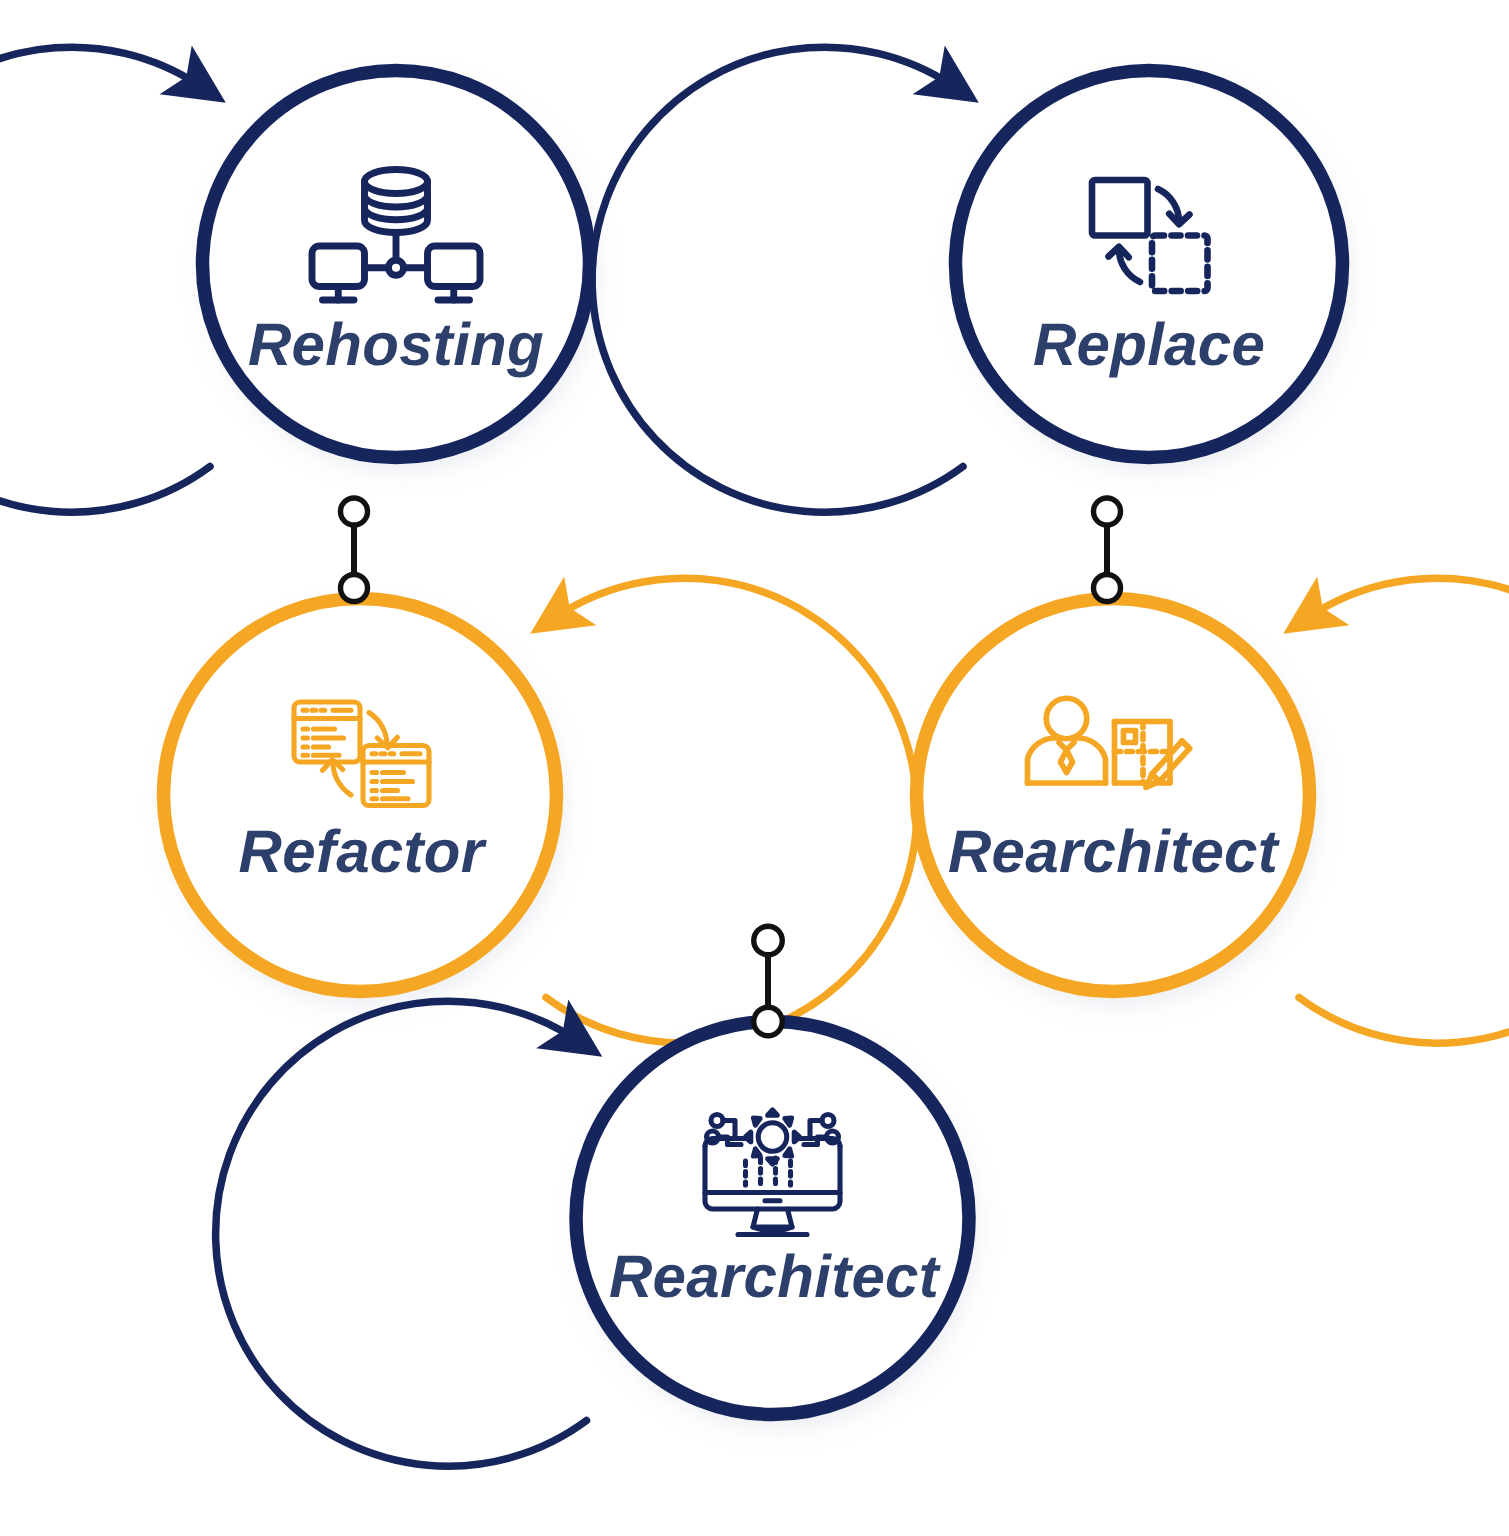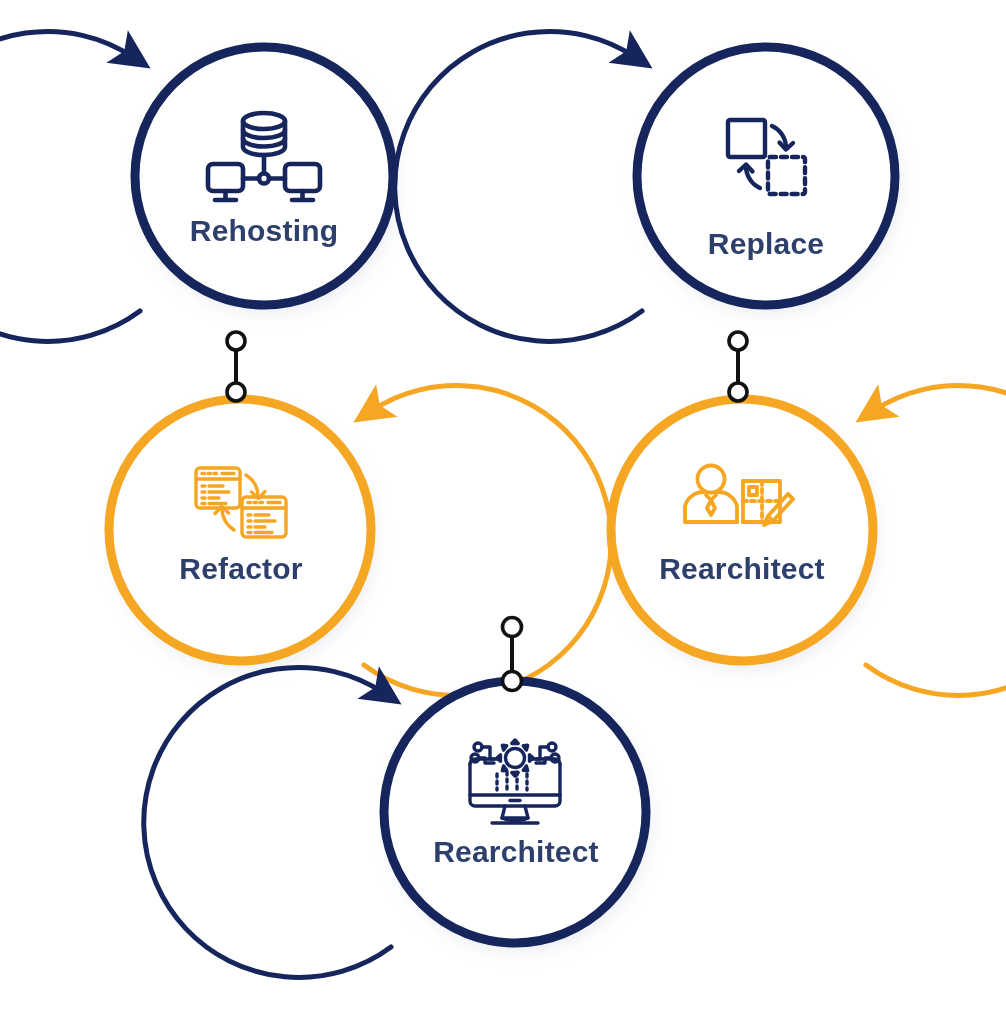"Rehosting" .node-label { font-size: 30px -> 40px; font-style: none -> italic }
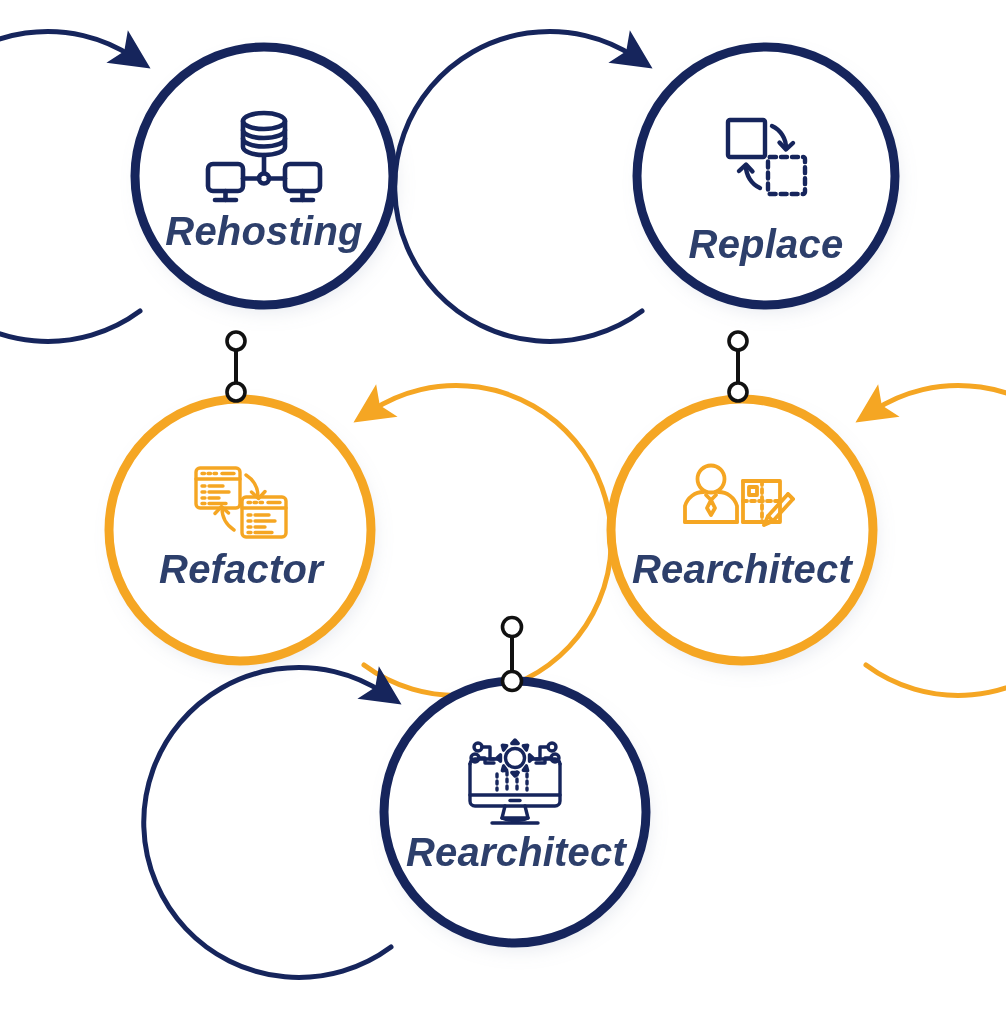"Replace" div.node-label { top: 244px -> 231px }
